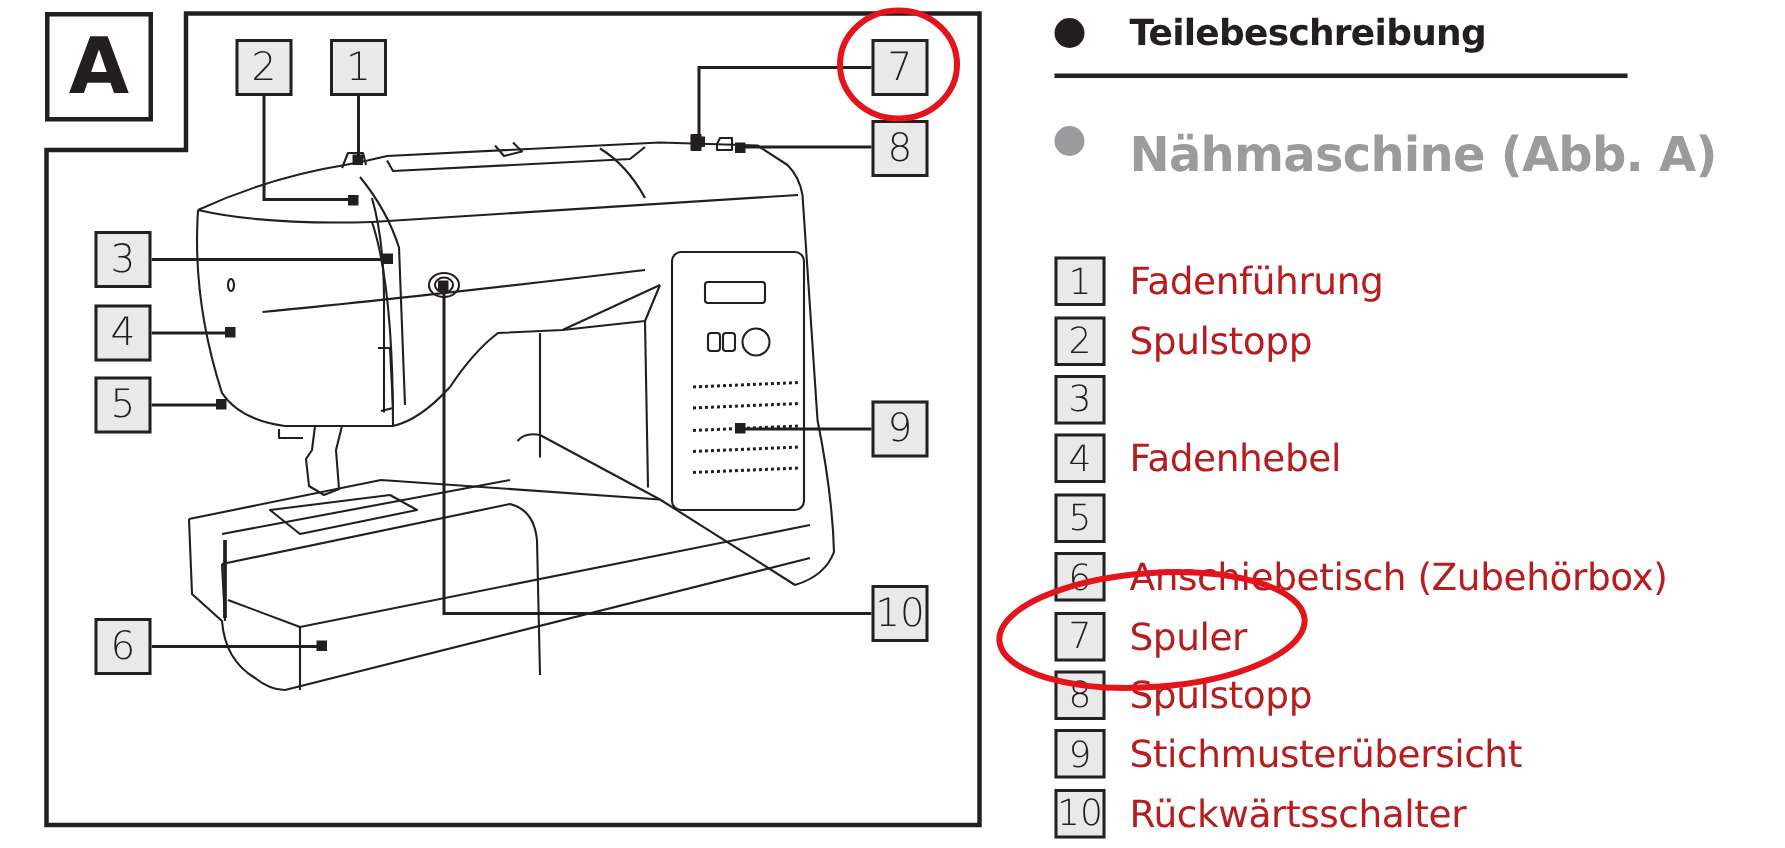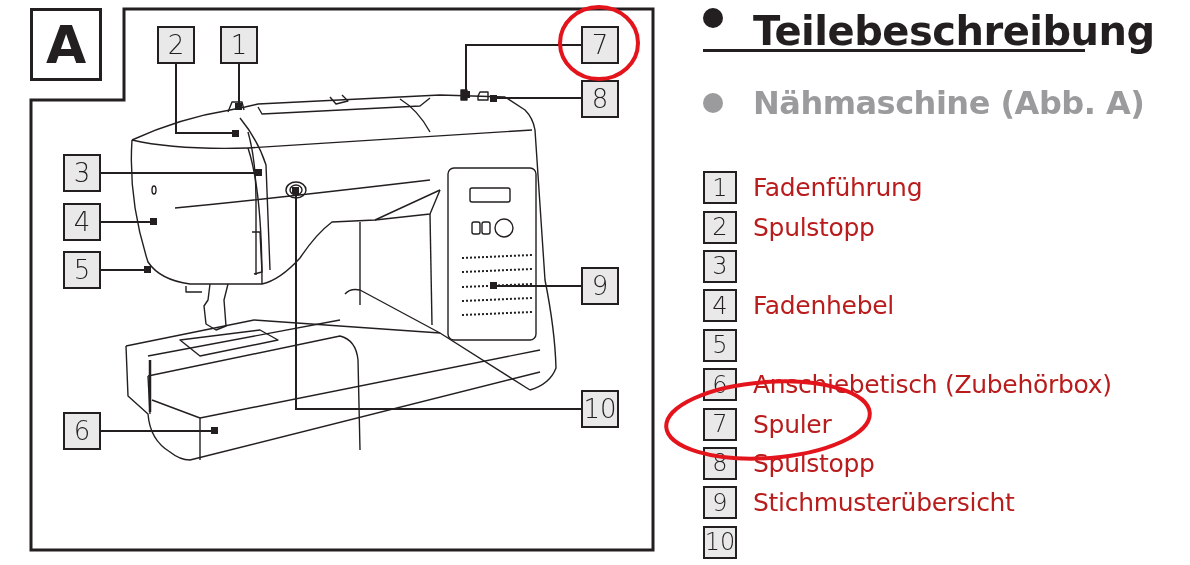"Teilebeschreibung" .heading { align-items: none -> center; font-size: 40px -> 24px }
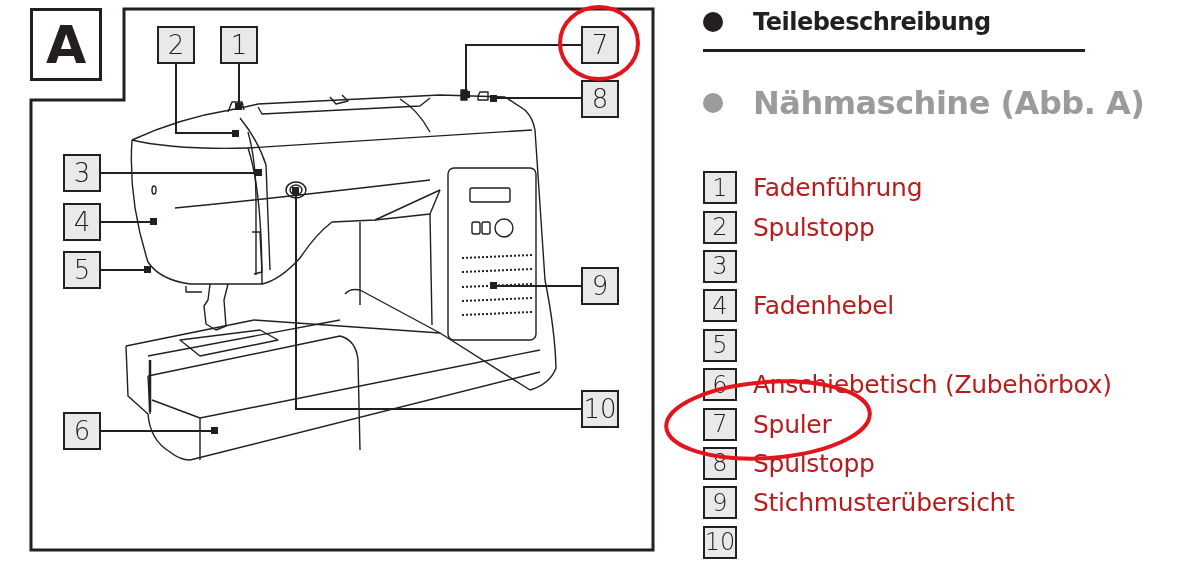"Nähmaschine (Abb. A)" .subheading { align-items: center -> flex-start }
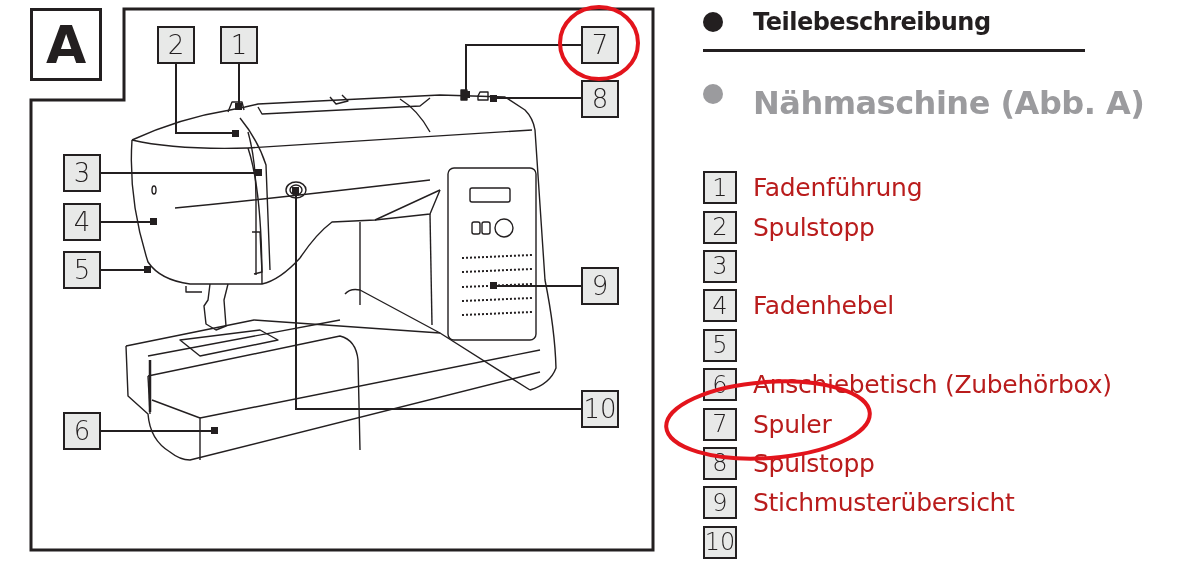"Rückwärtsschalter" span.lbl { html: none -> <span>Rückwärtsschalter</span> }
